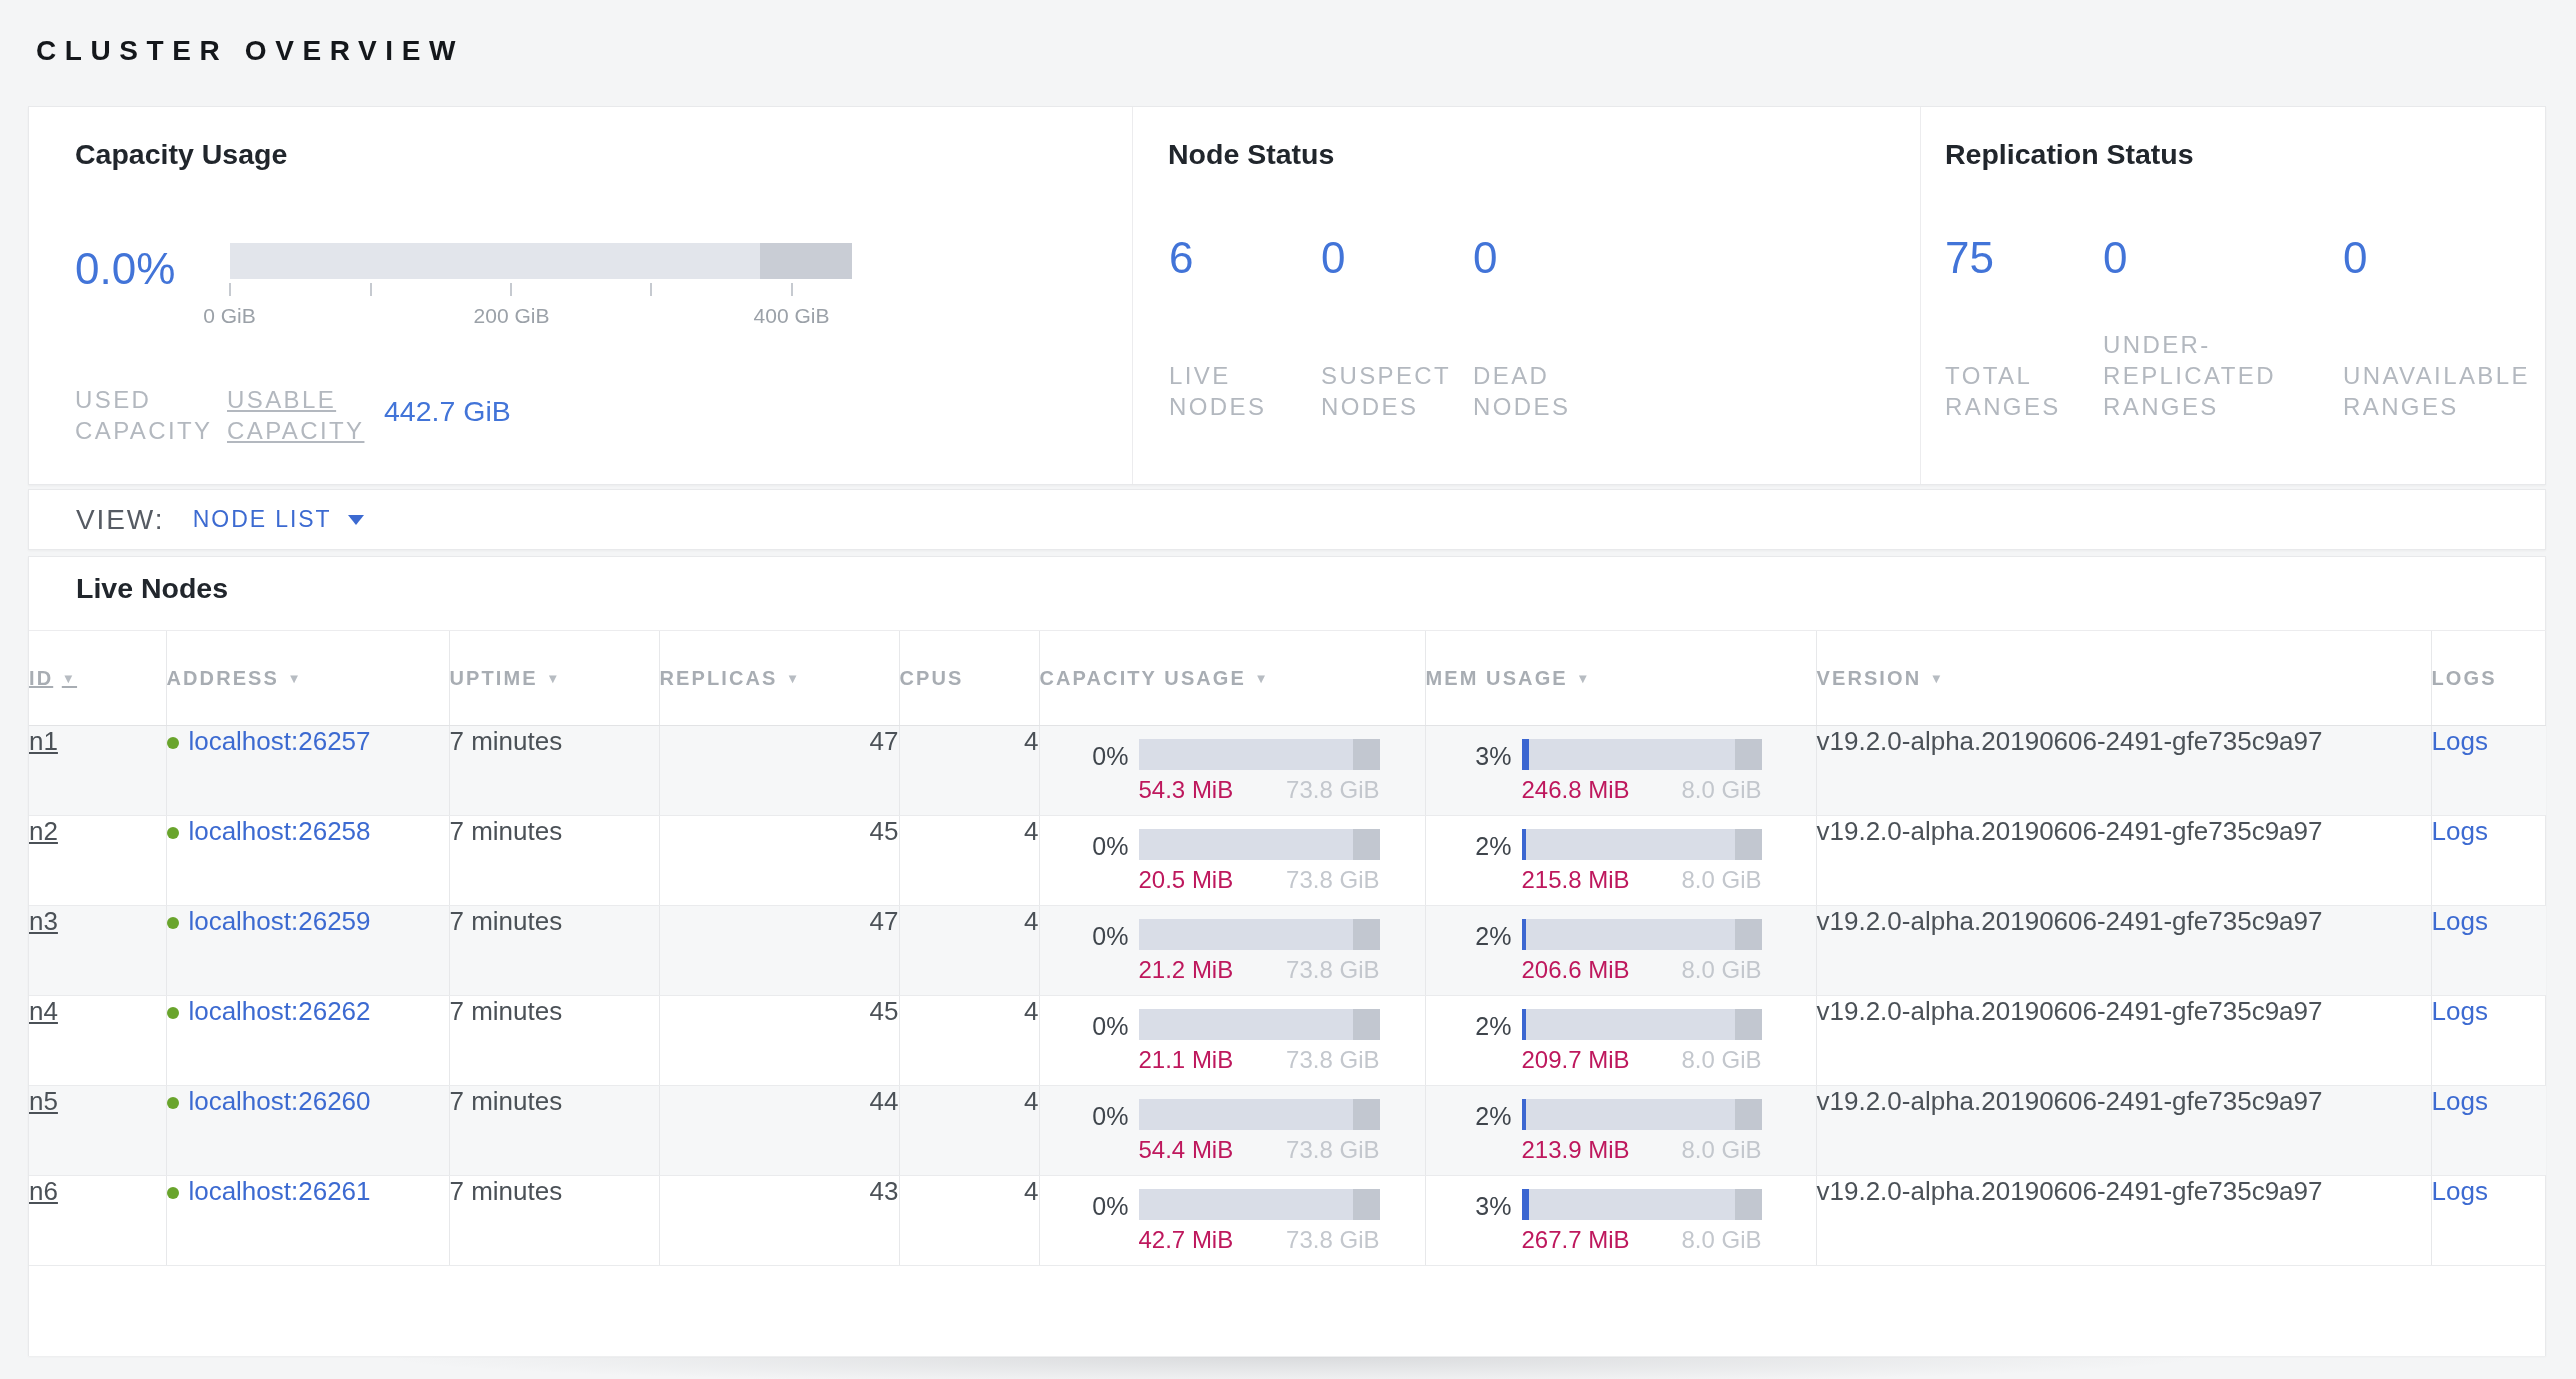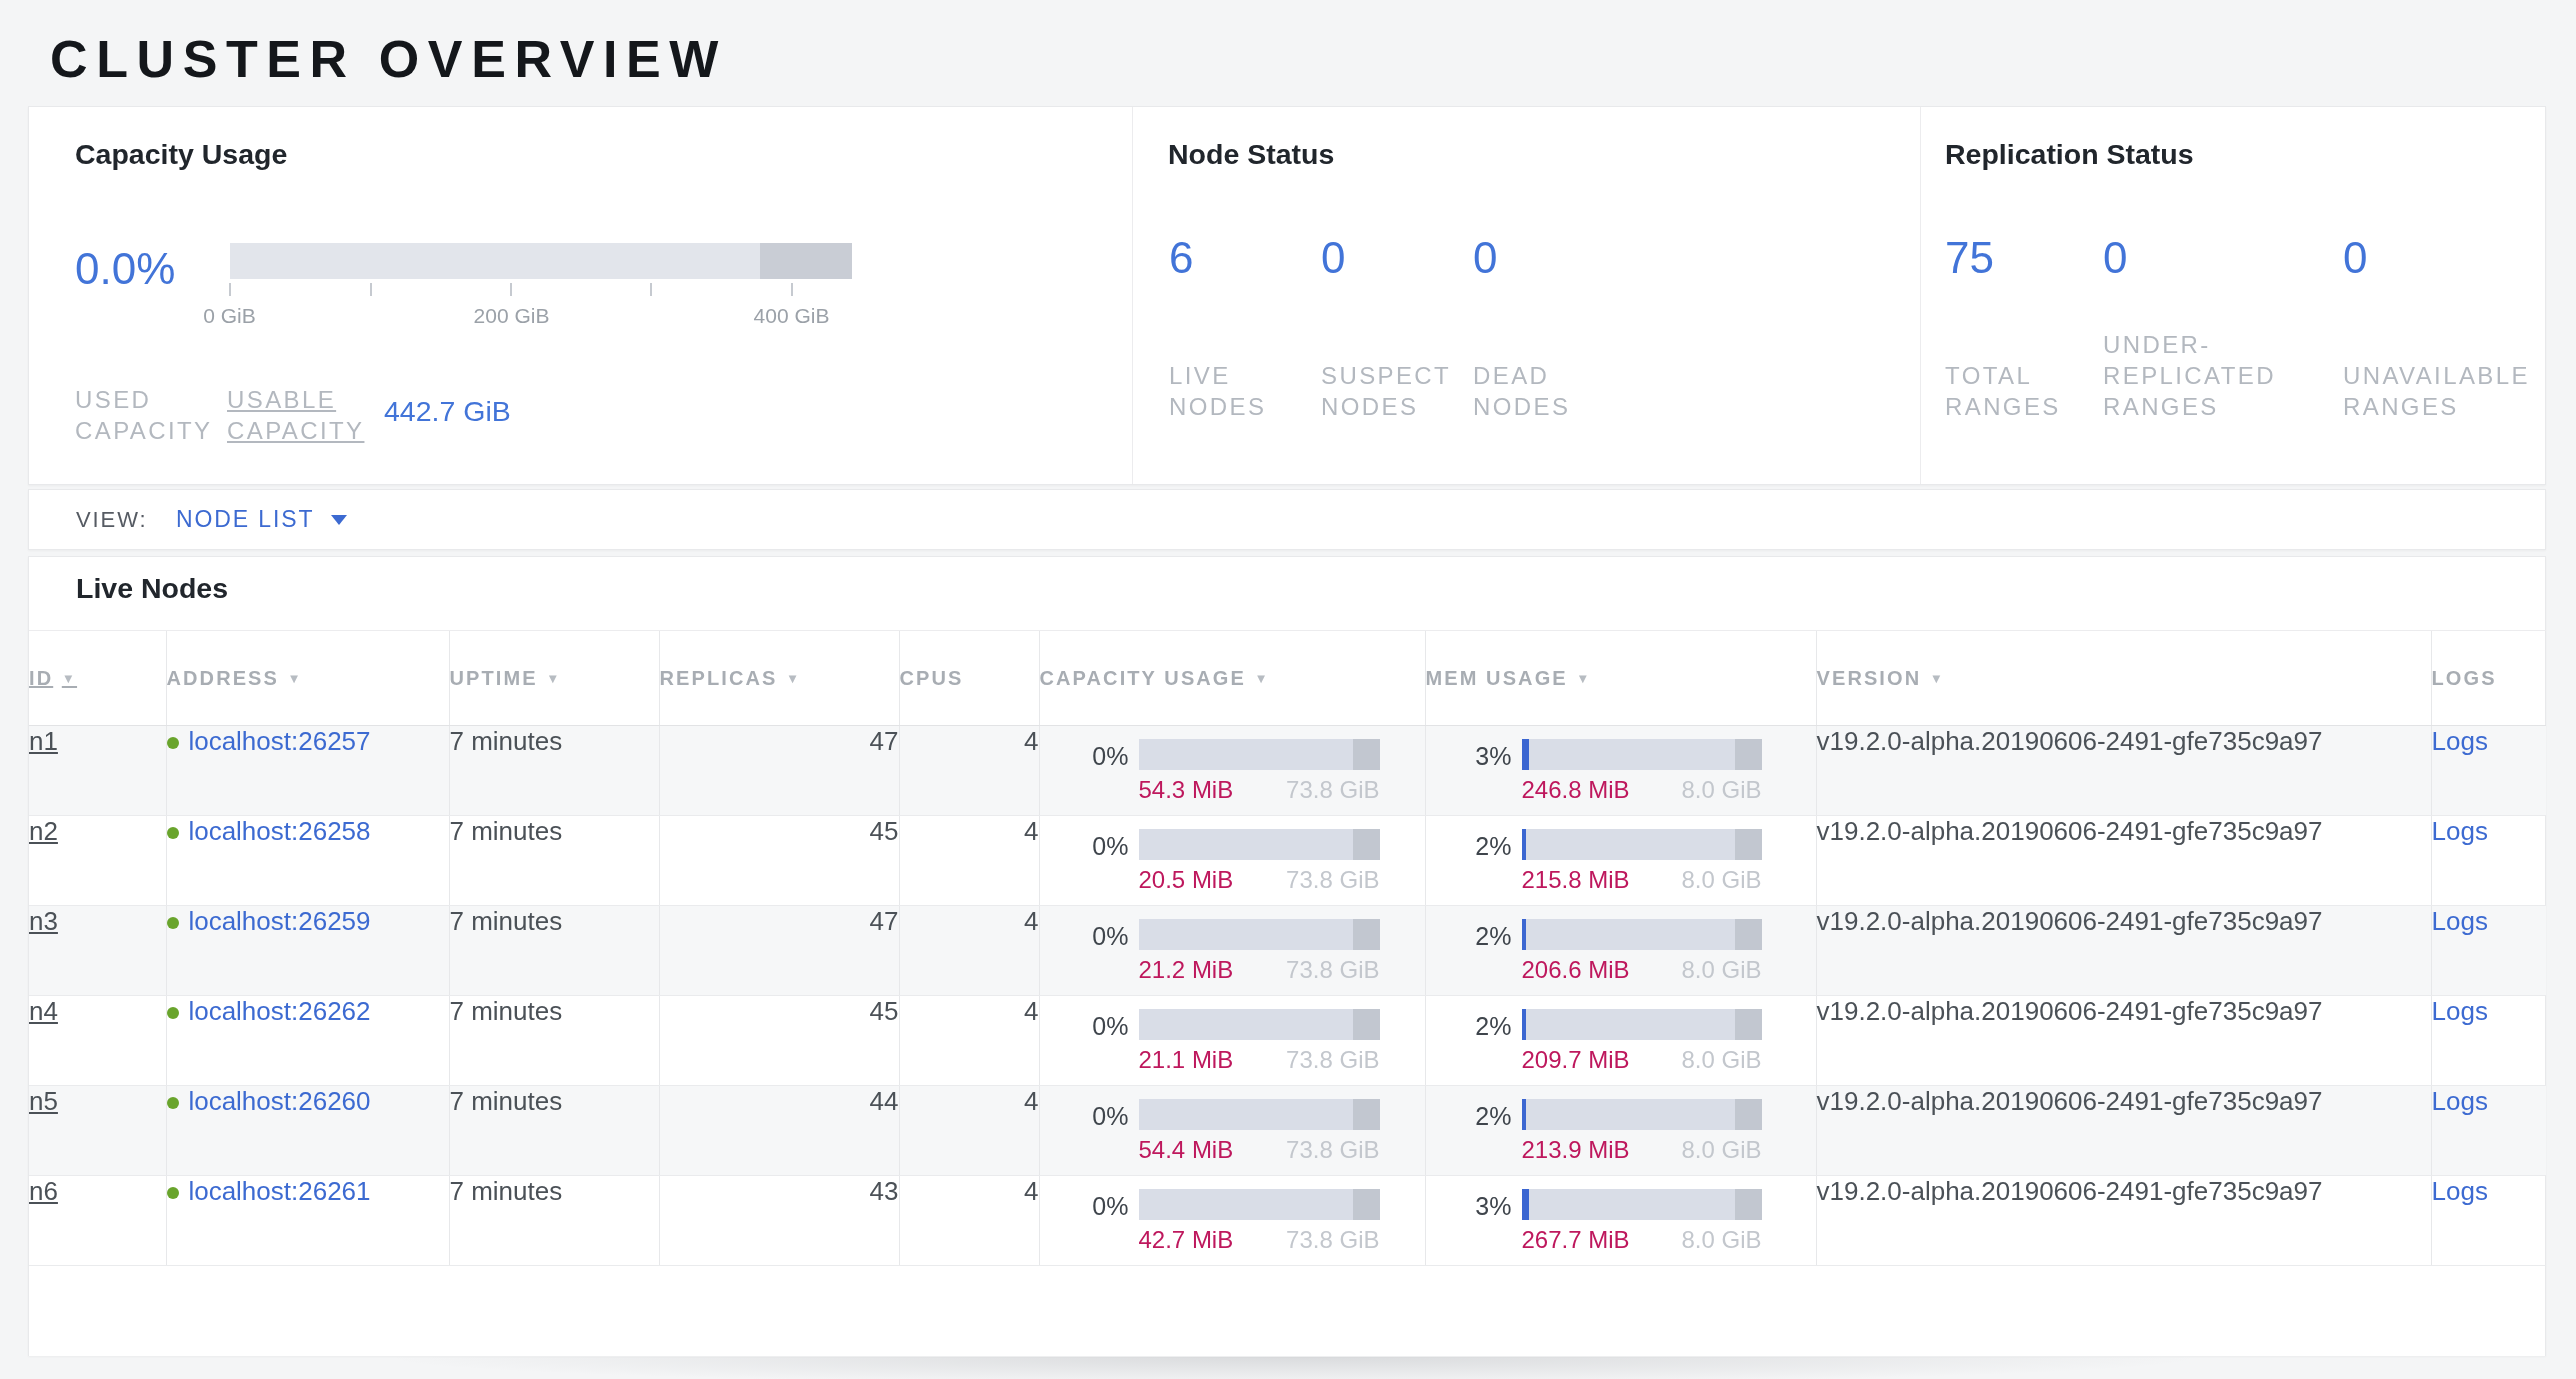"CLUSTER OVERVIEW" #page-title { font-size: 52px -> 28px; margin-left: 14px -> none; top: 29px -> 35px }
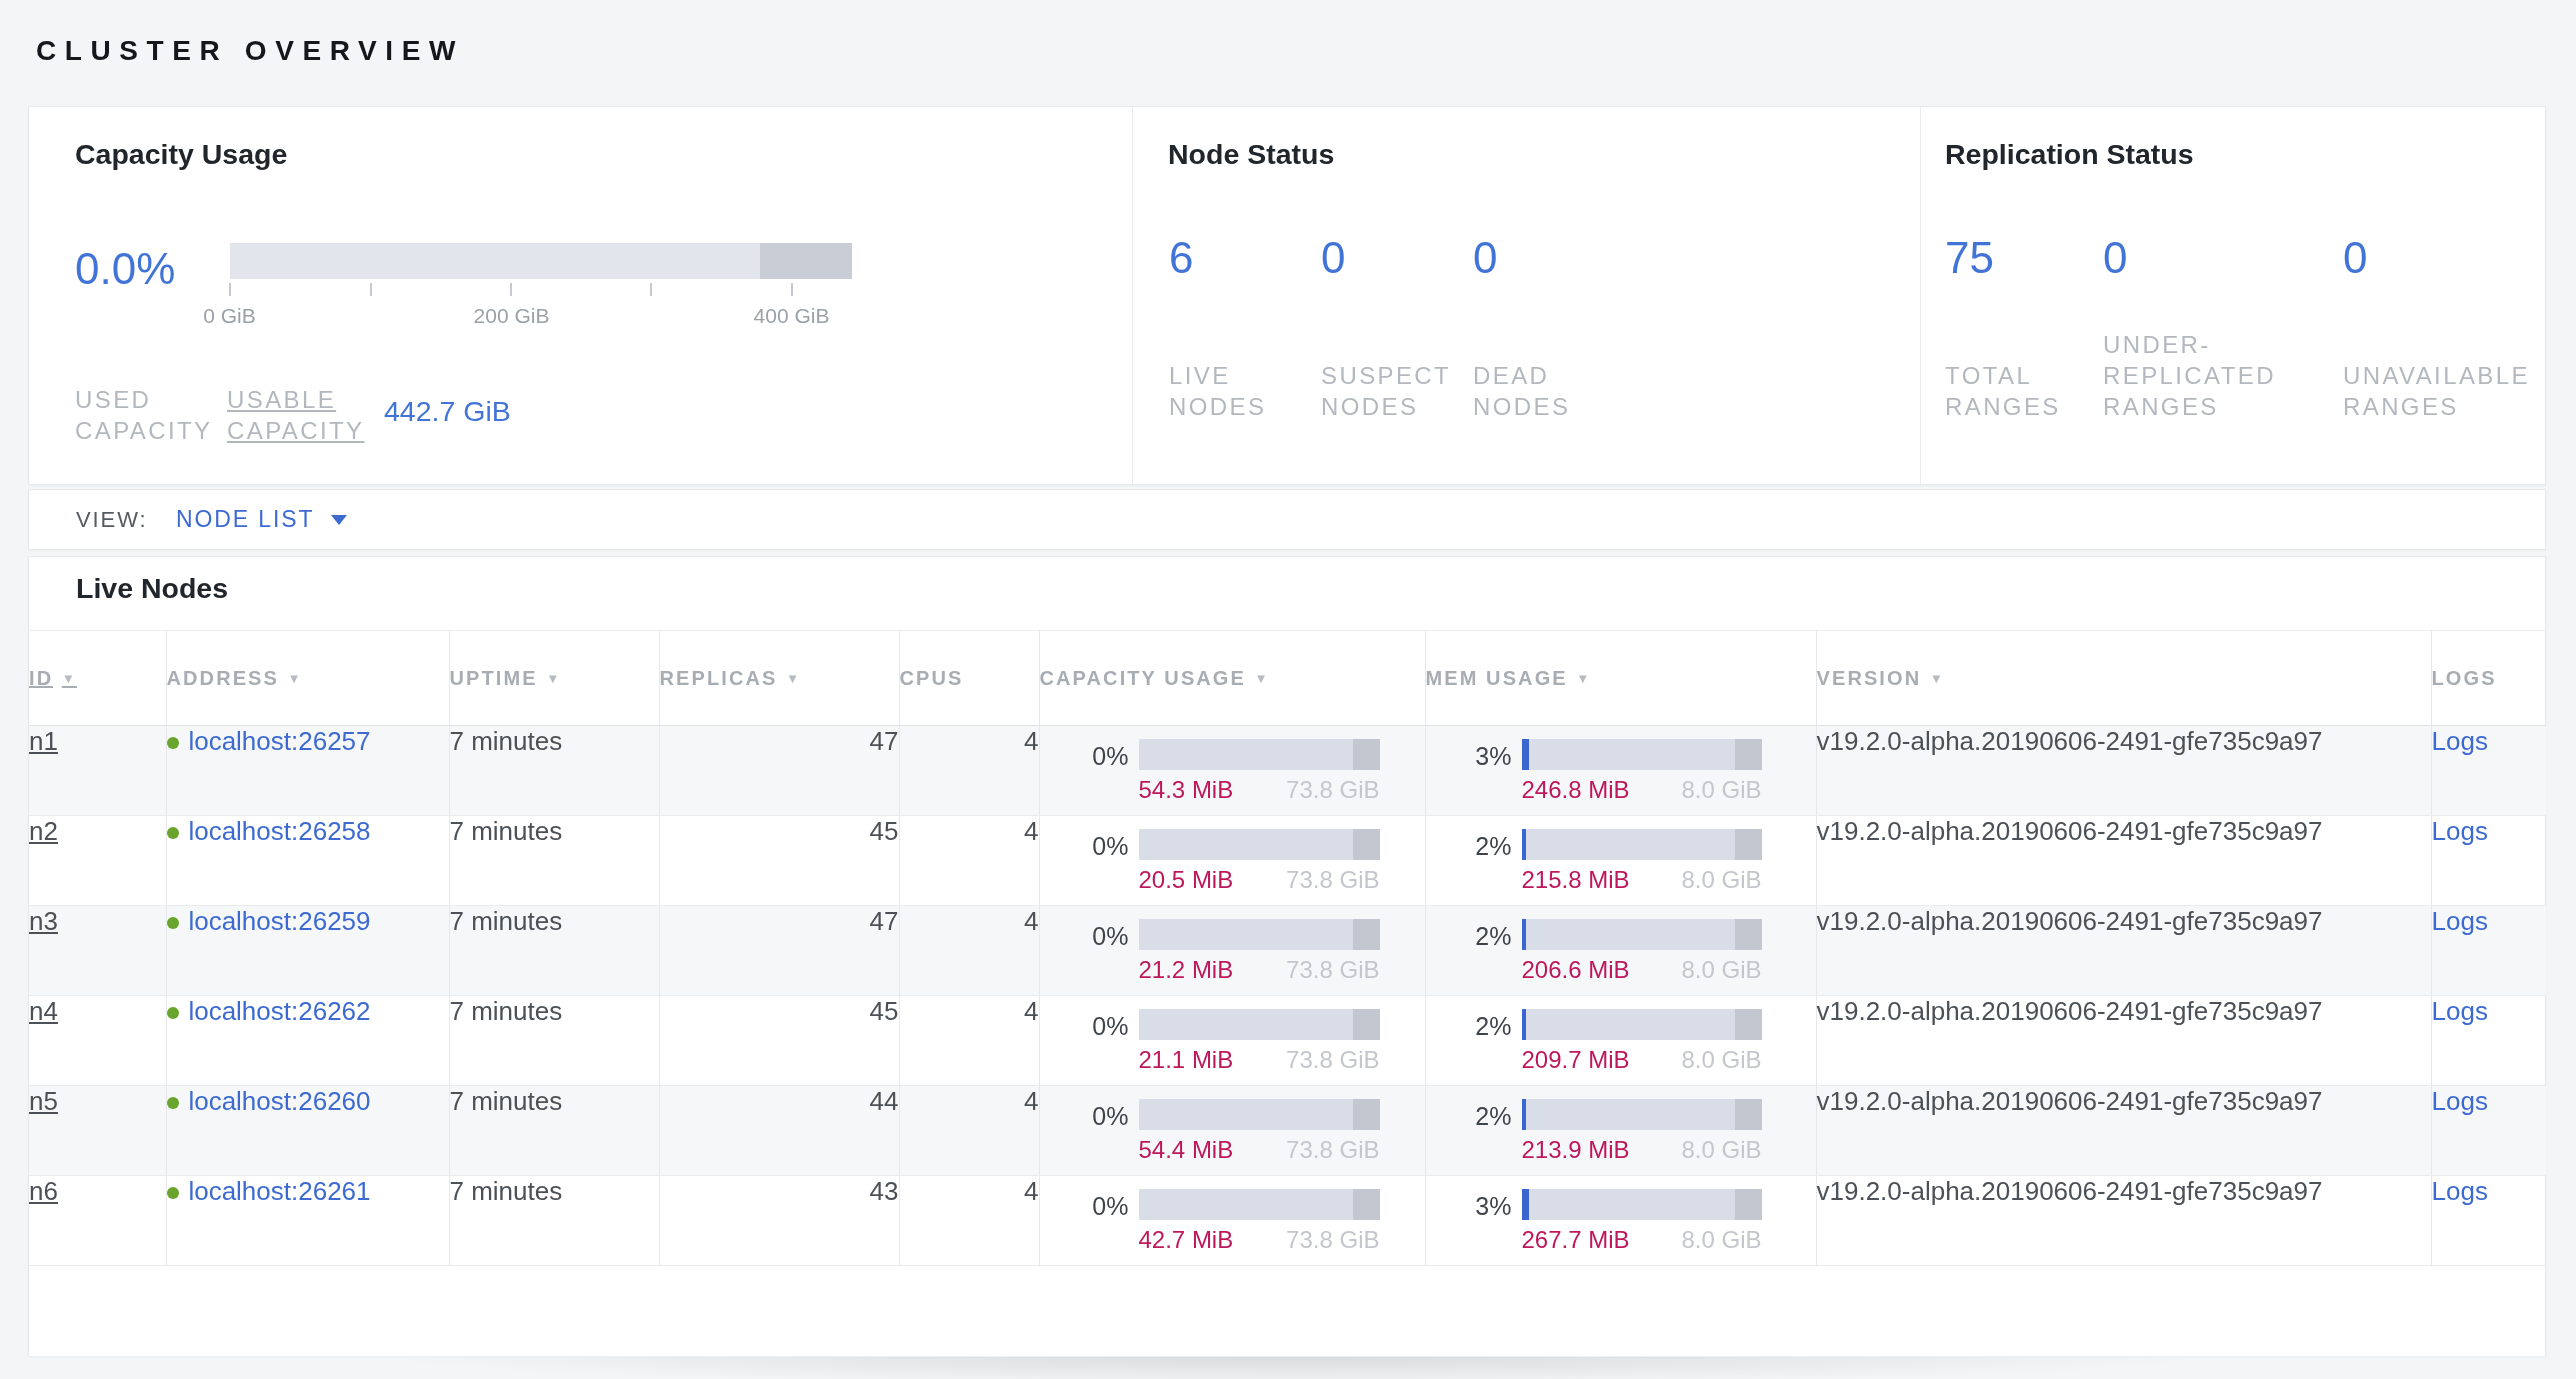"VIEW:" #view-label { font-size: 22px -> 28px }
